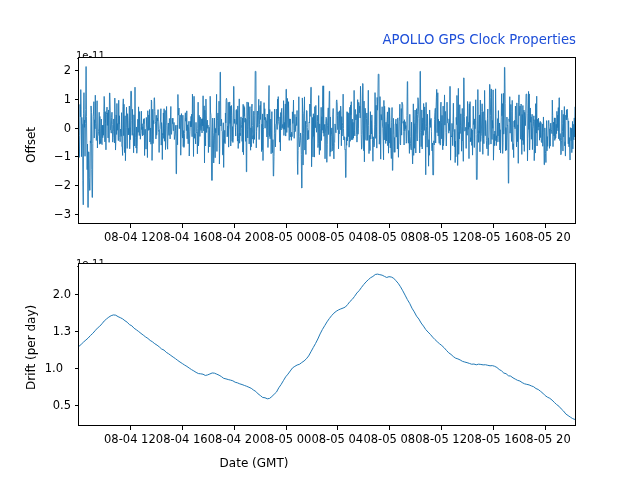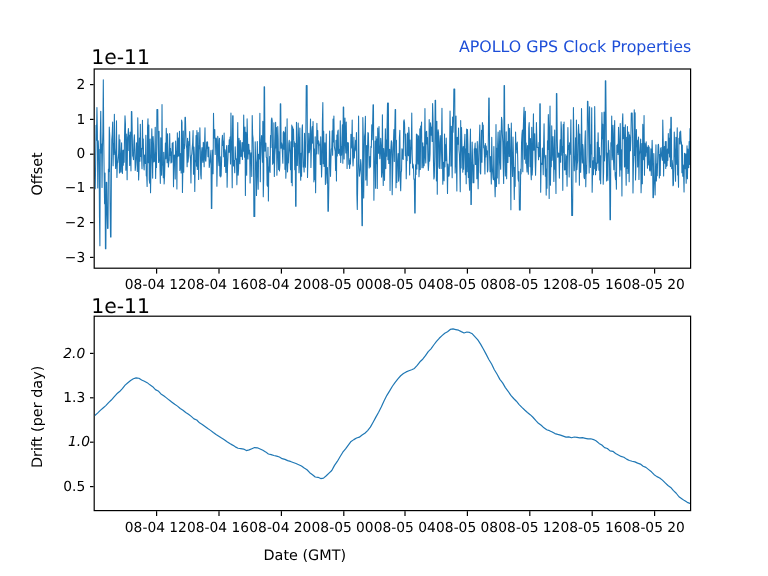"1e-11" .exp-label { font-size: 17px -> 10px; margin-top: none -> 12px }
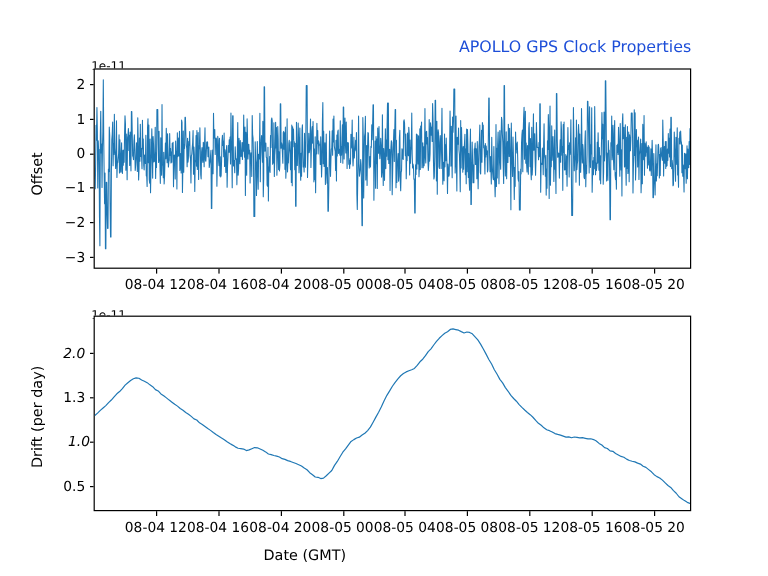"2.0" div.ticklabel-y { font-style: italic -> none }
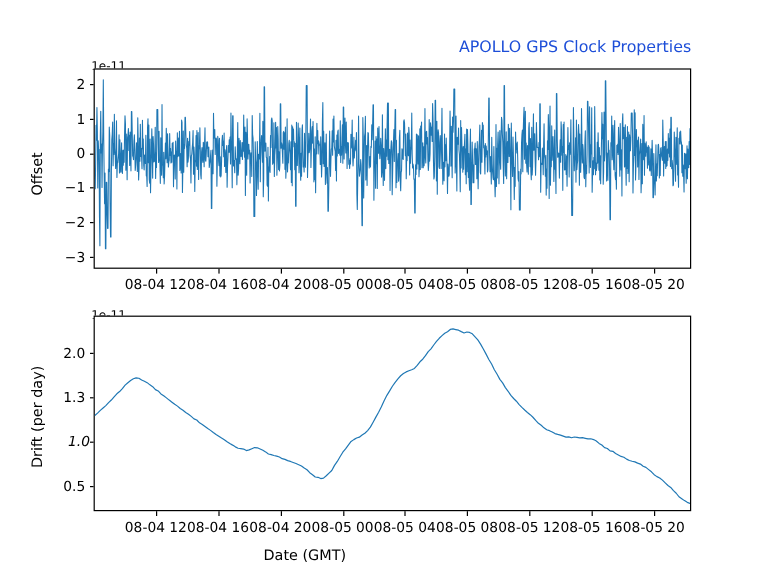"1.0" div.ticklabel-y { font-style: italic -> none; left: 36px -> 24px }
